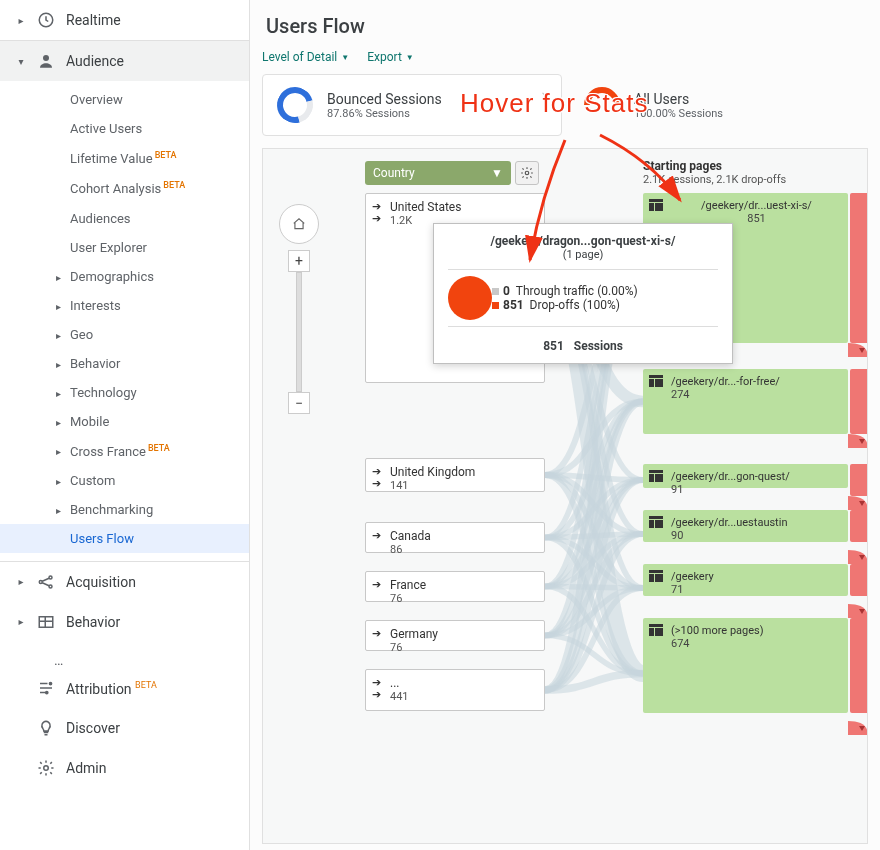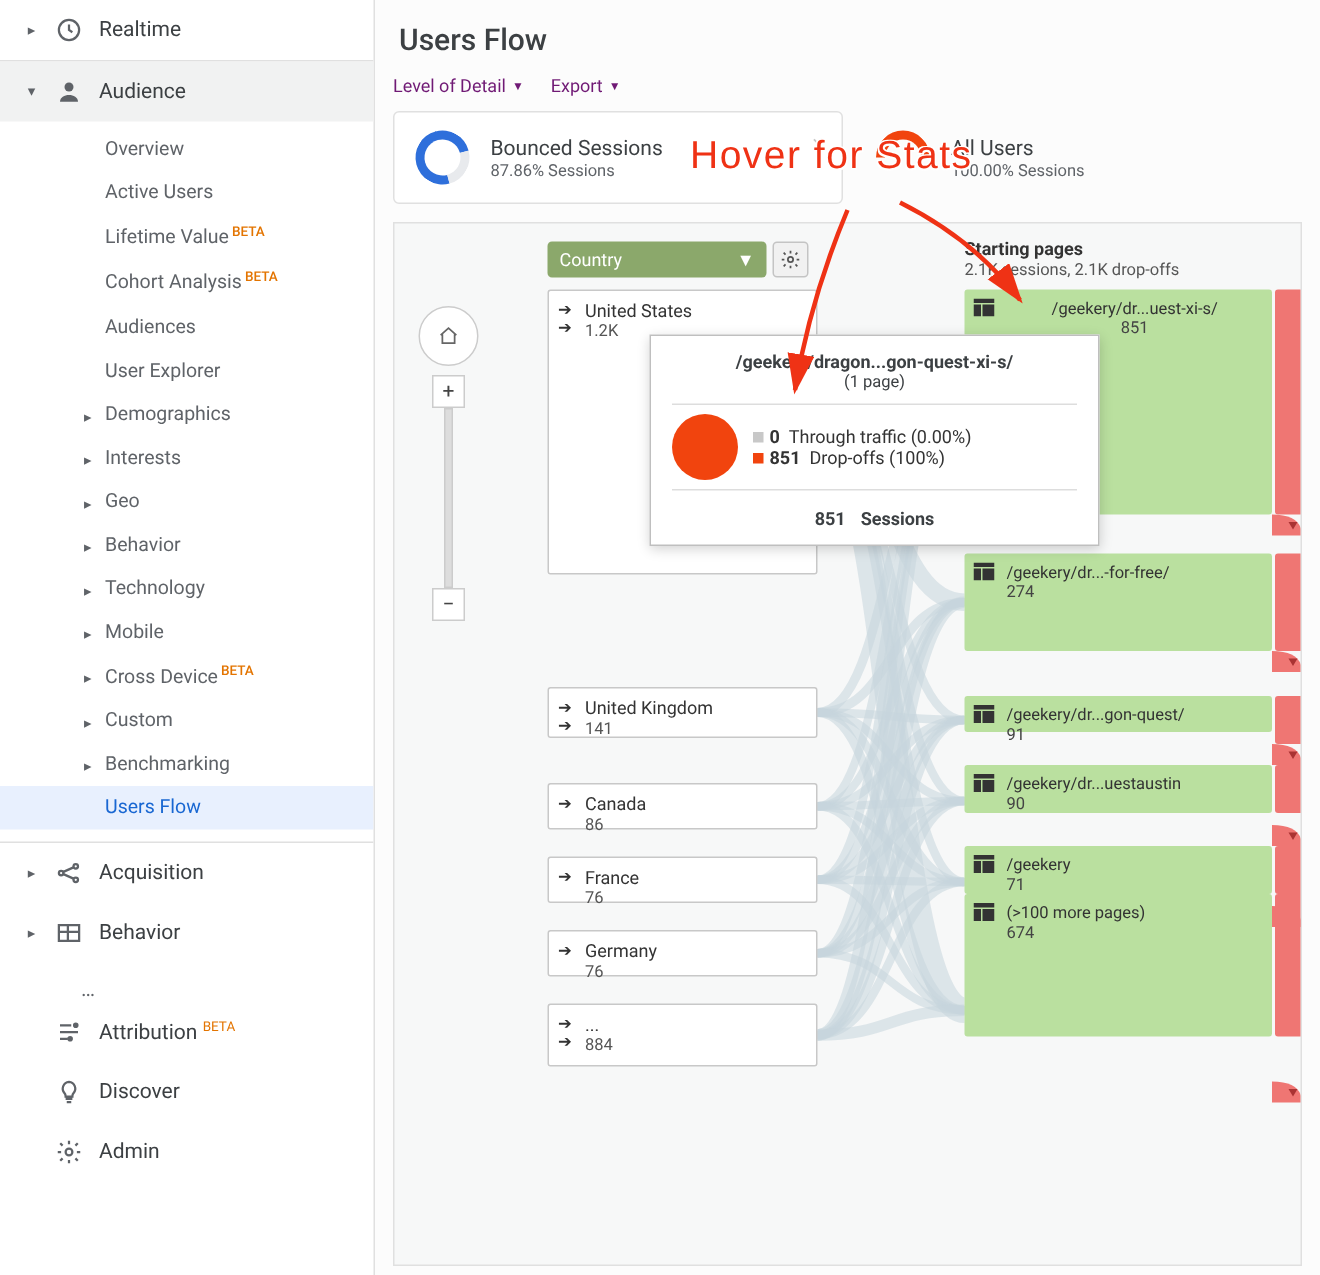"Level of Detail" .toolbar { color: #701a75 -> #0f766e }
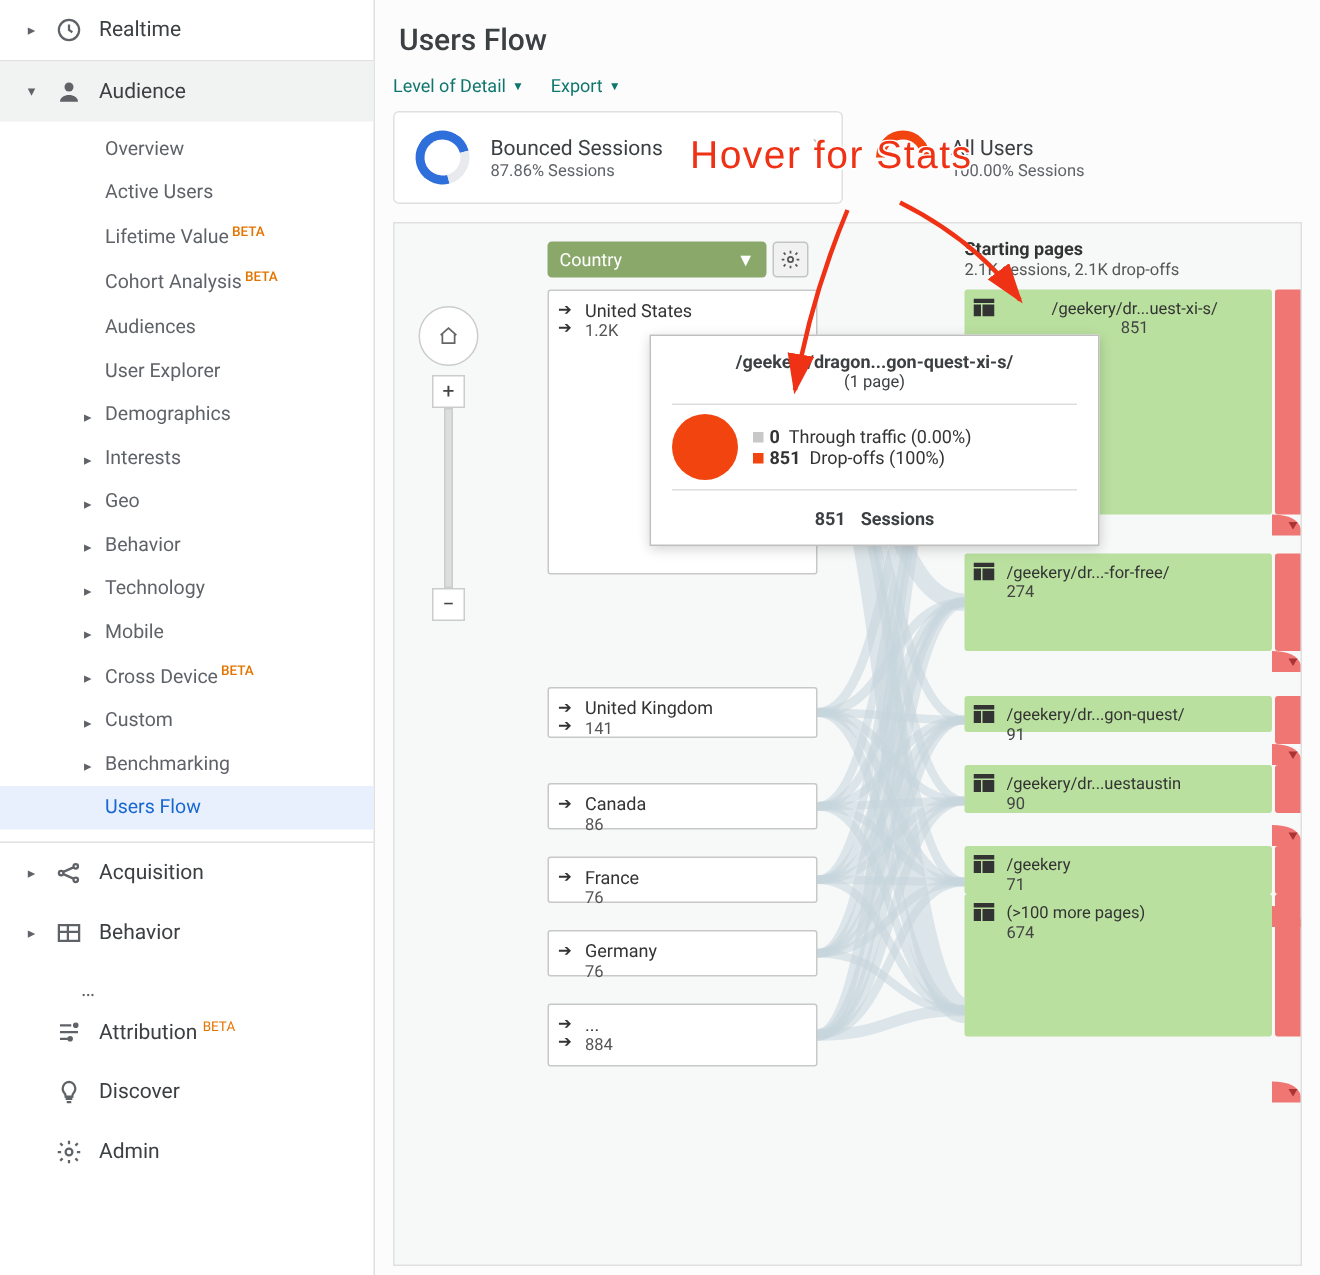"0 Through traffic (0.00%)" .tooltip .tt-row { gap: 10px -> none }
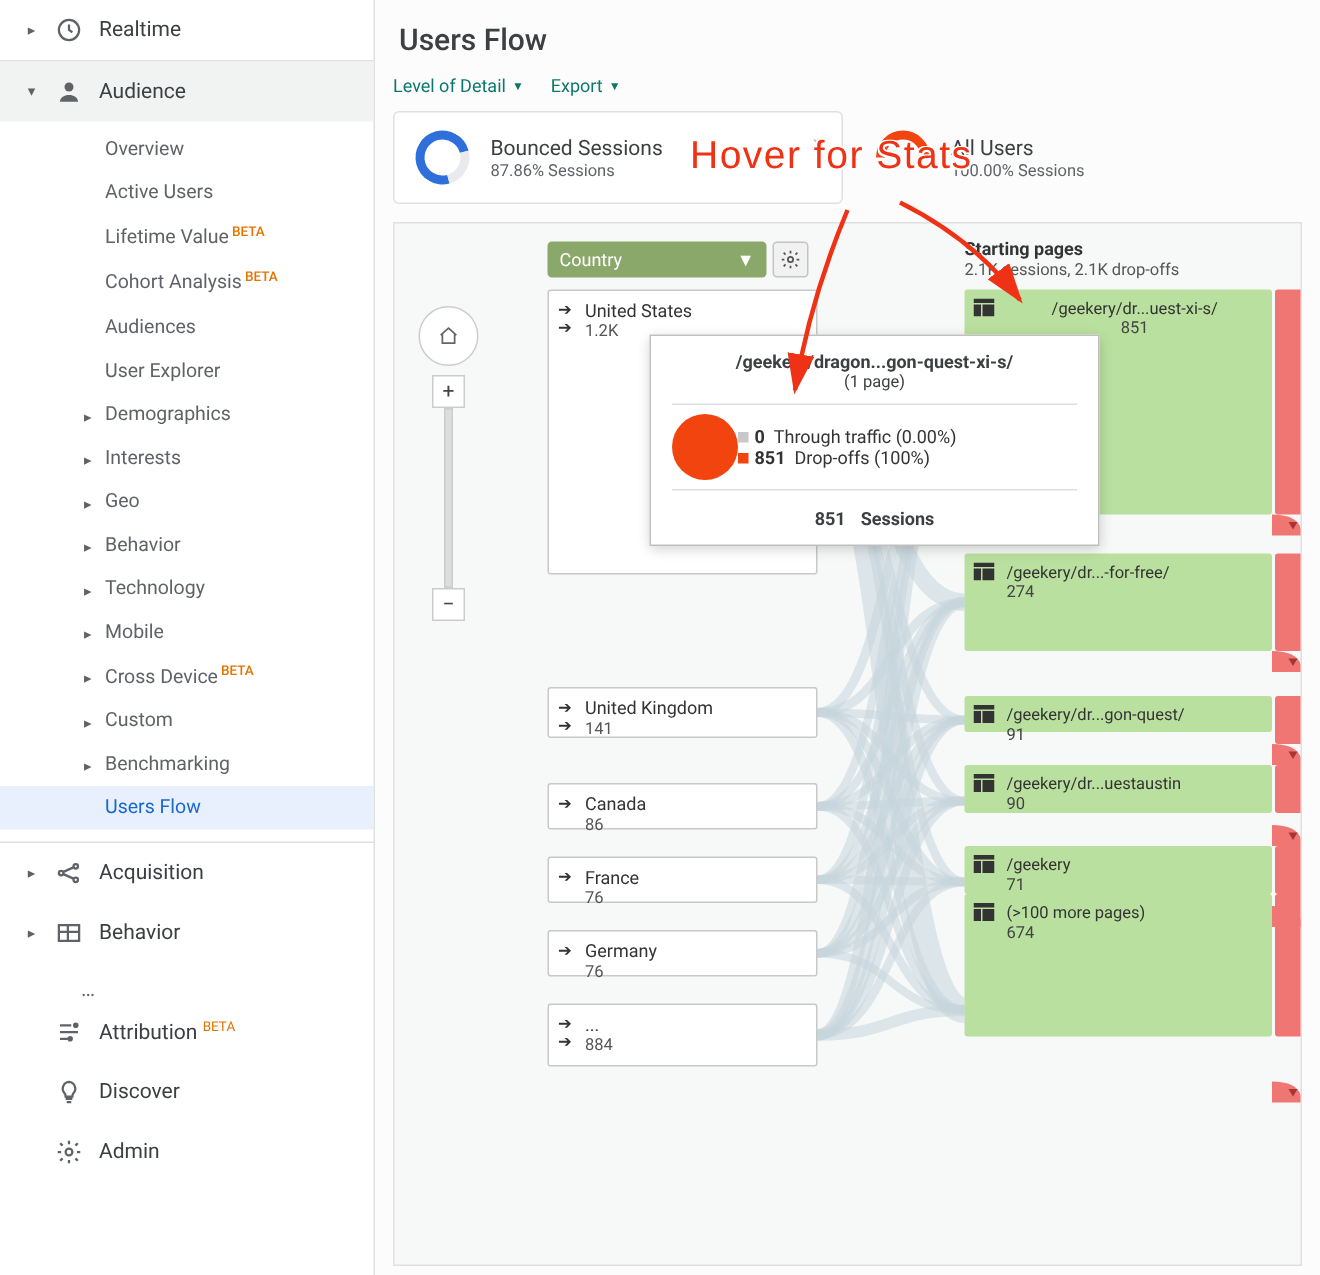"Cross Device" span { text: Device -> France }
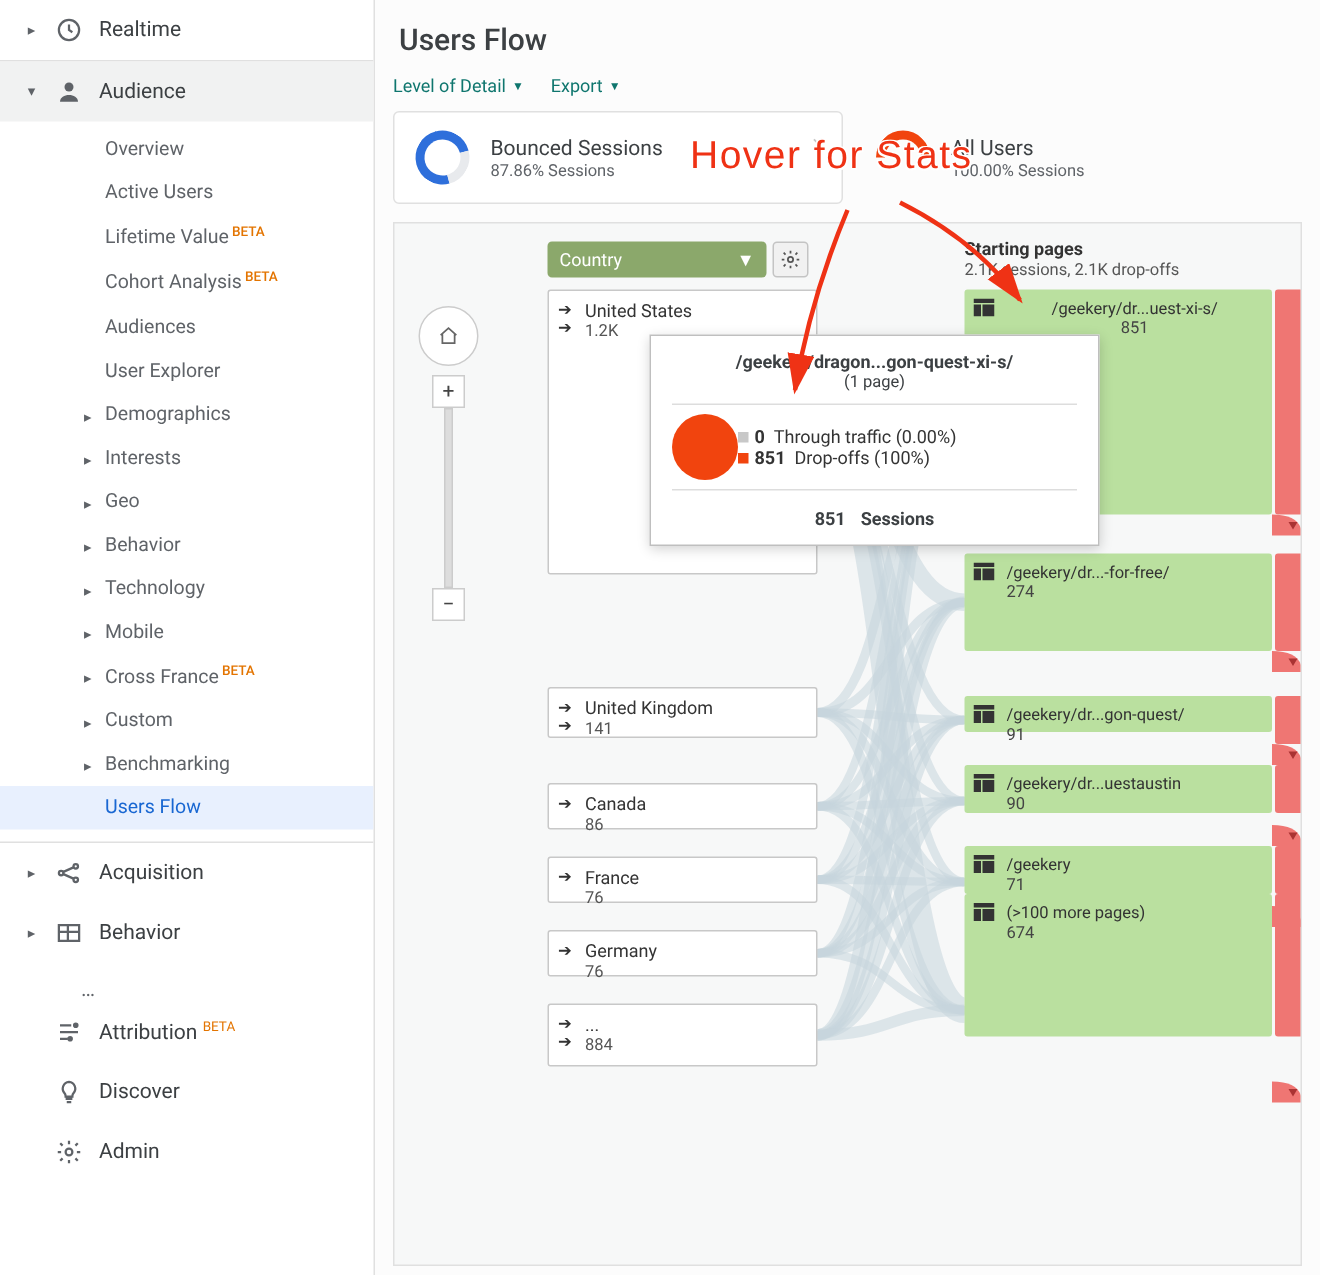"/geekery" div.p-node { margin-bottom: none -> 22px }
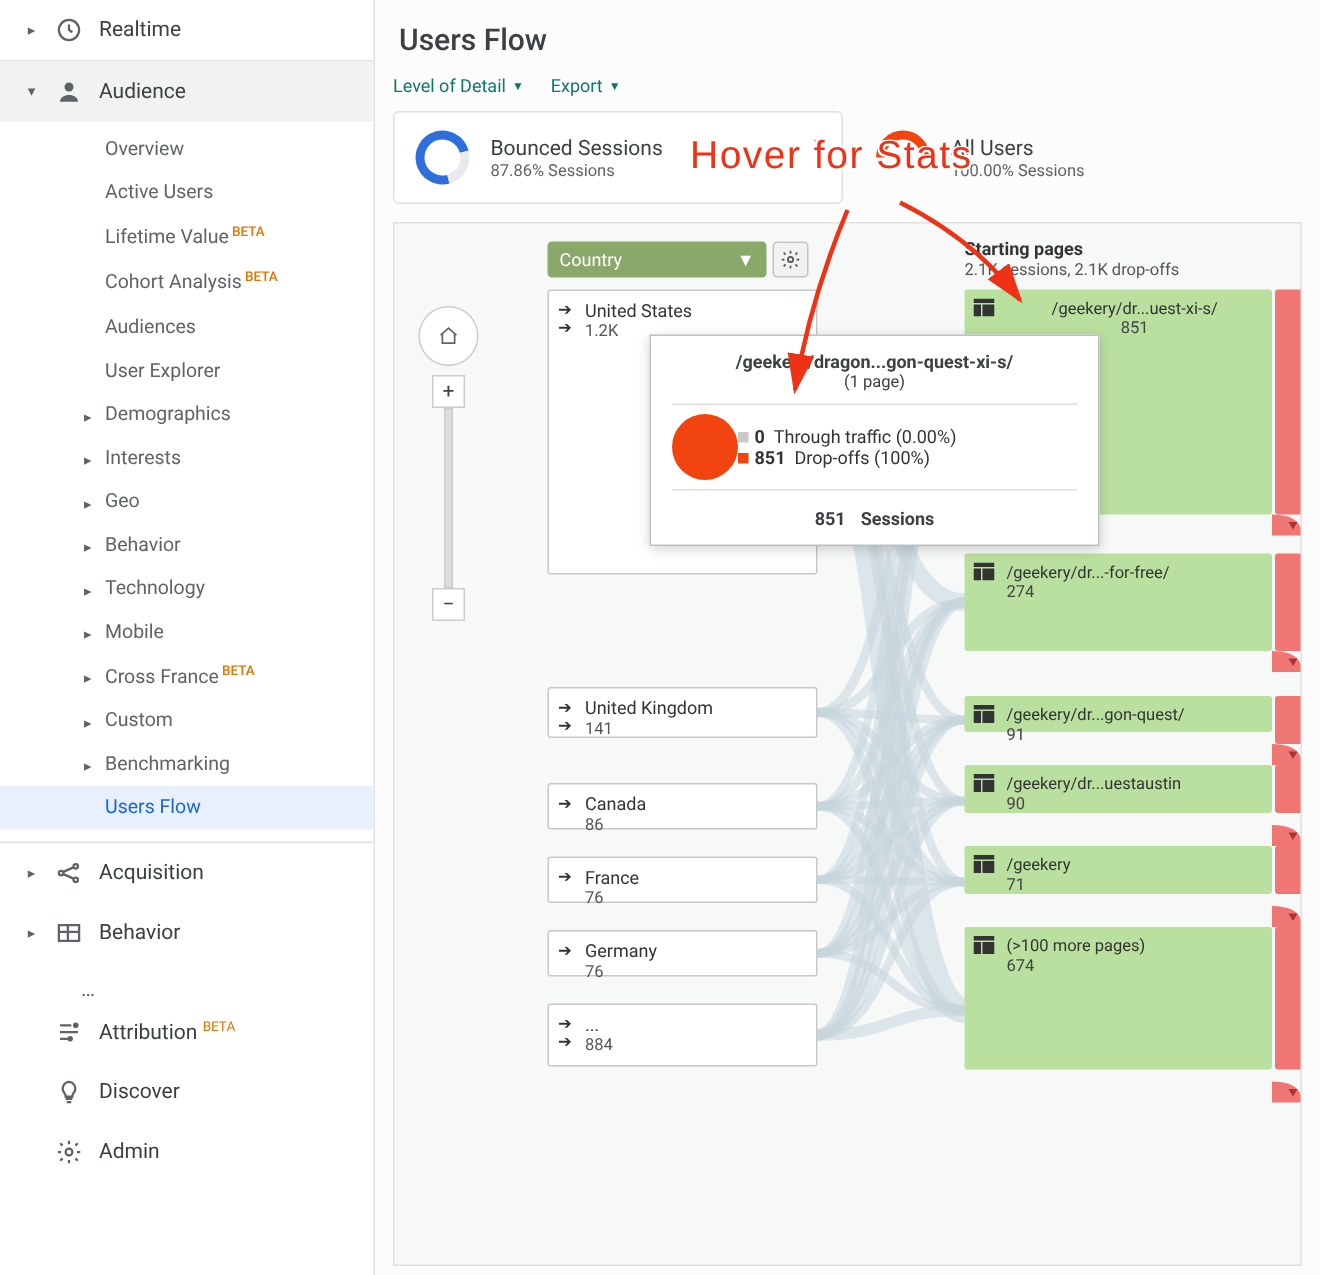"884" div.cval { text: 884 -> 441 }
